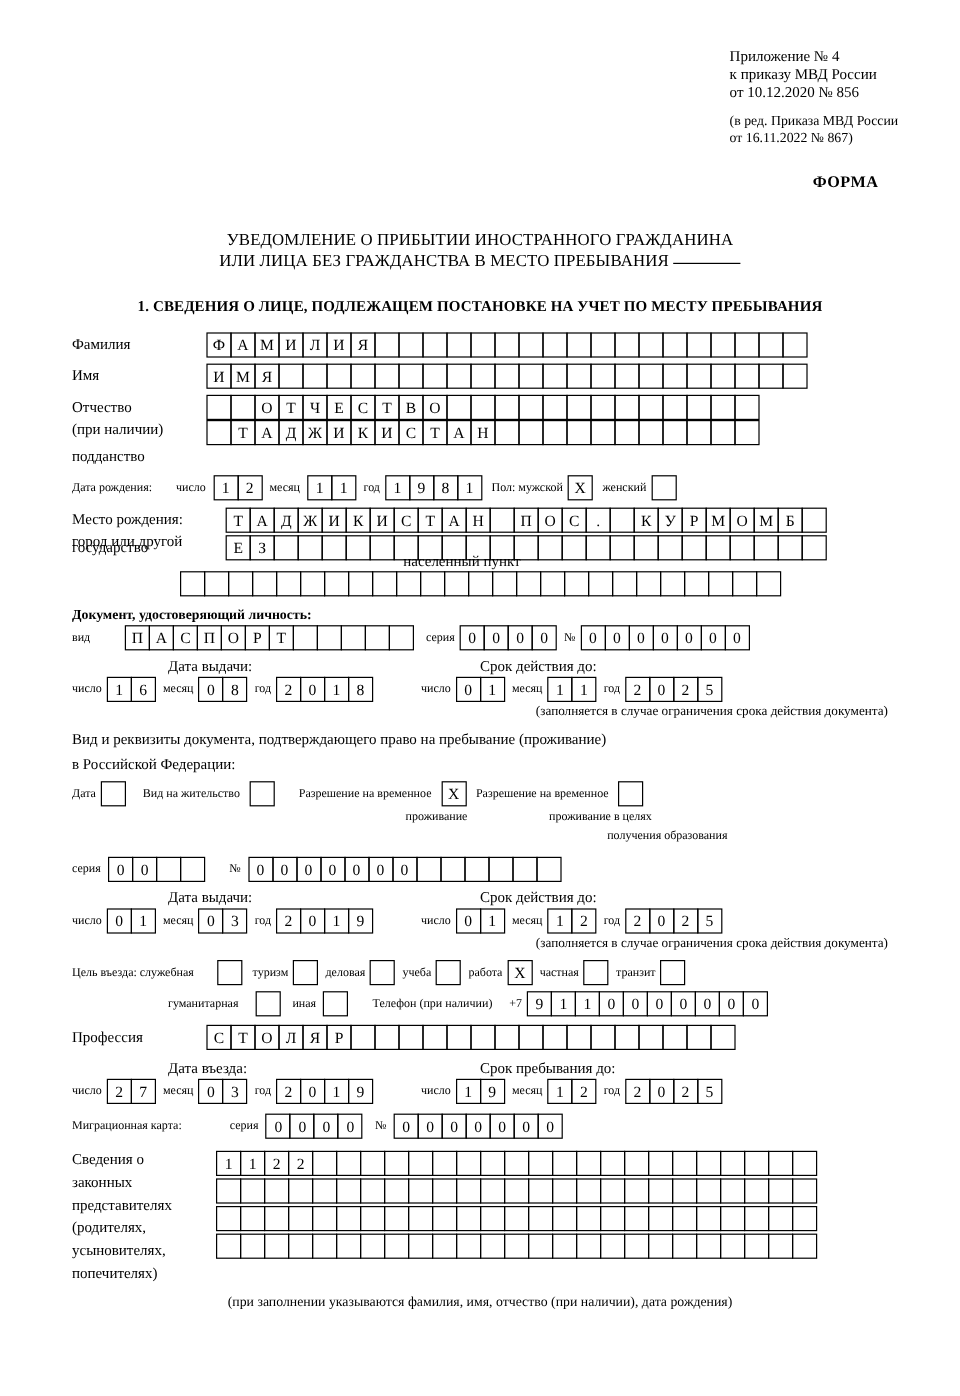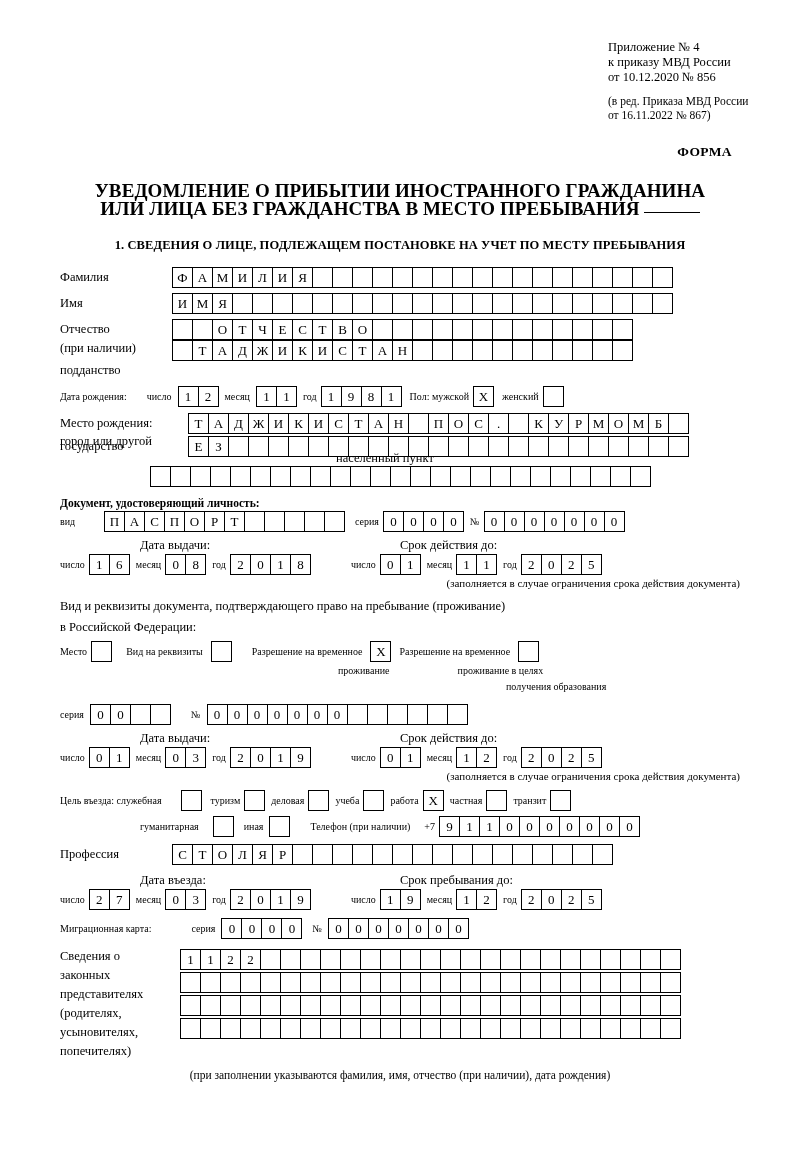"УВЕДОМЛЕНИЕ О ПРИБЫТИИ ИНОСТРАННОГО" .title { font-size: 19px -> 14px; font-weight: bold -> normal; margin-top: 22px -> 32px }
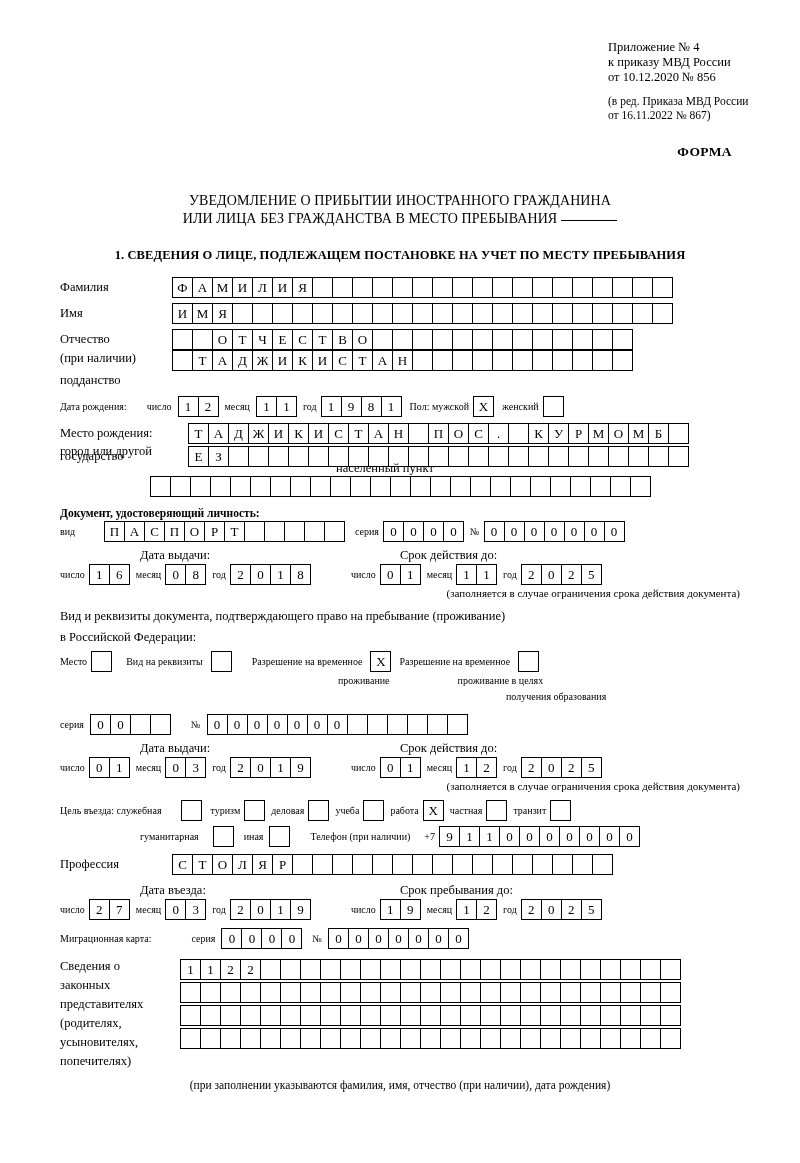"Место" div.lbl { text: Место -> Дата }
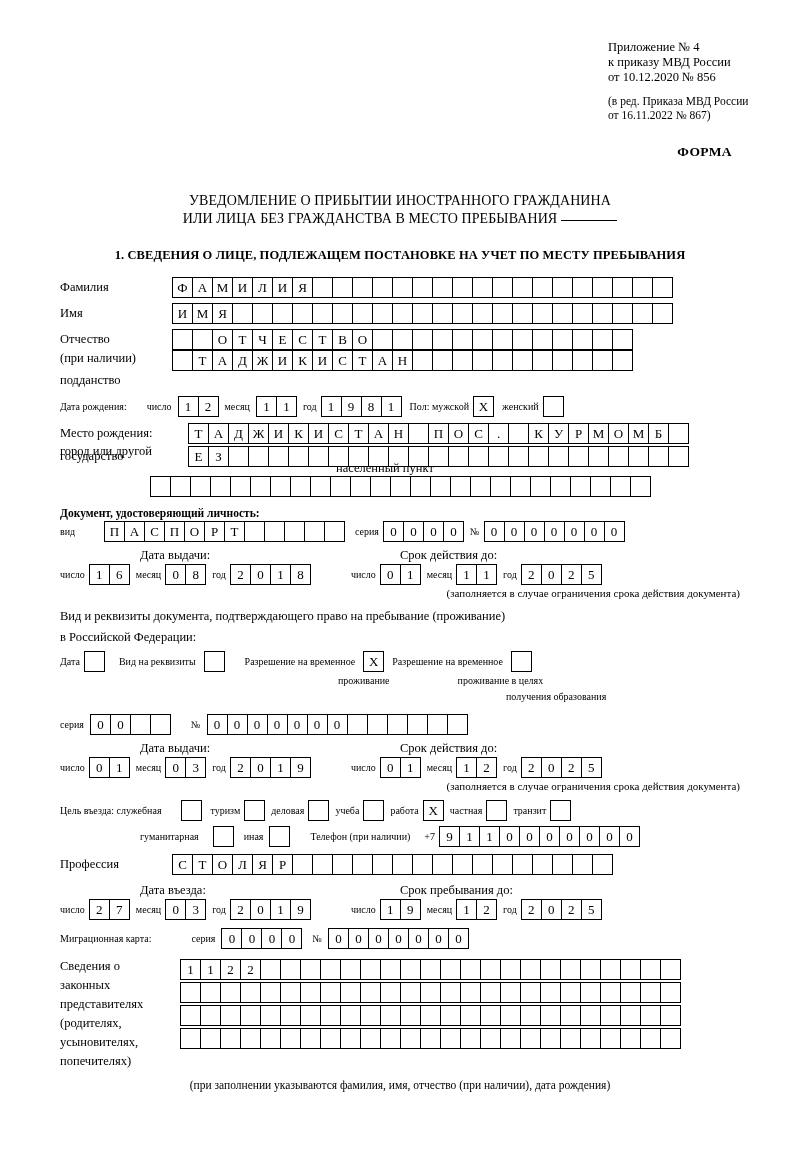"Вид на реквизиты" div.lbl { text: реквизиты -> жительство }
